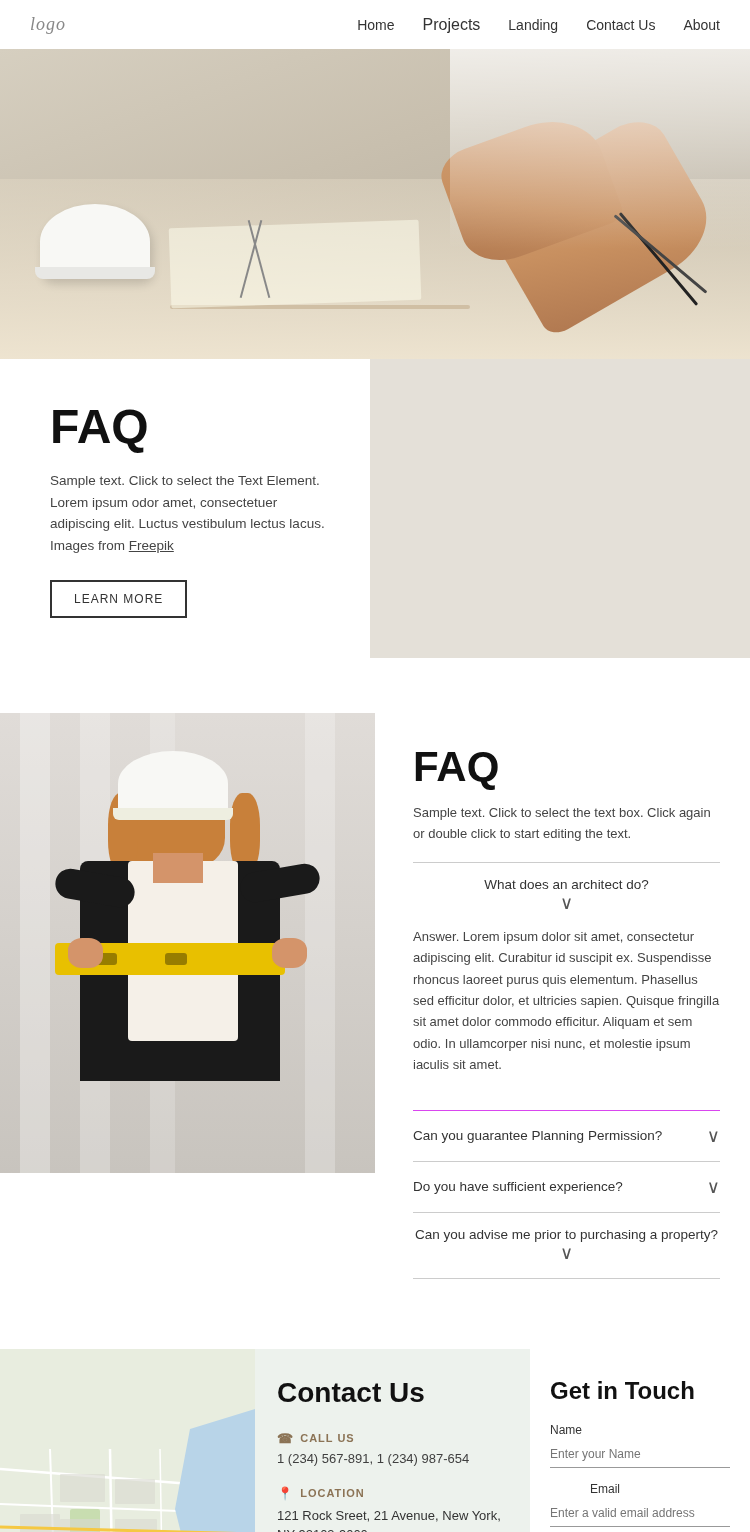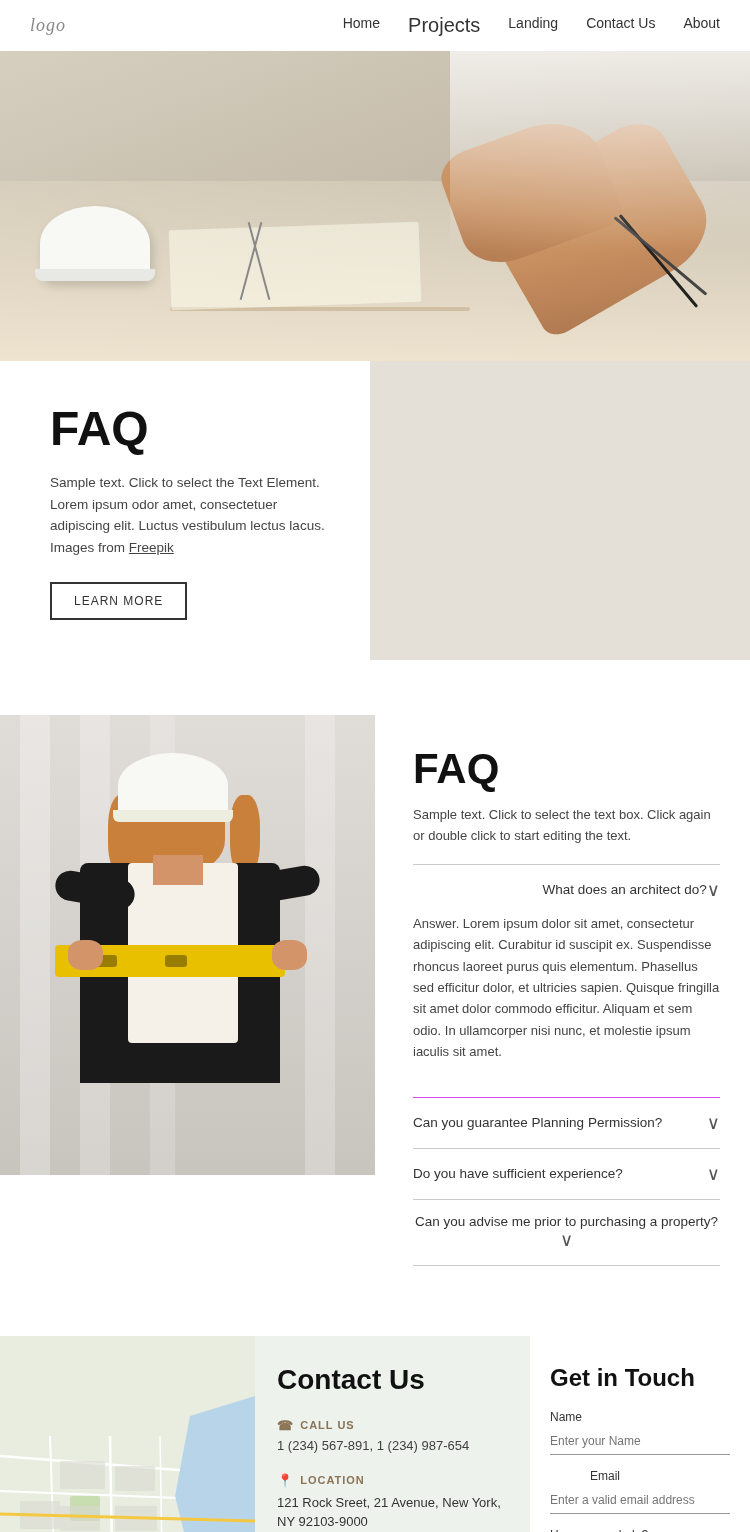"Projects" a { font-size: 20px -> 16px }
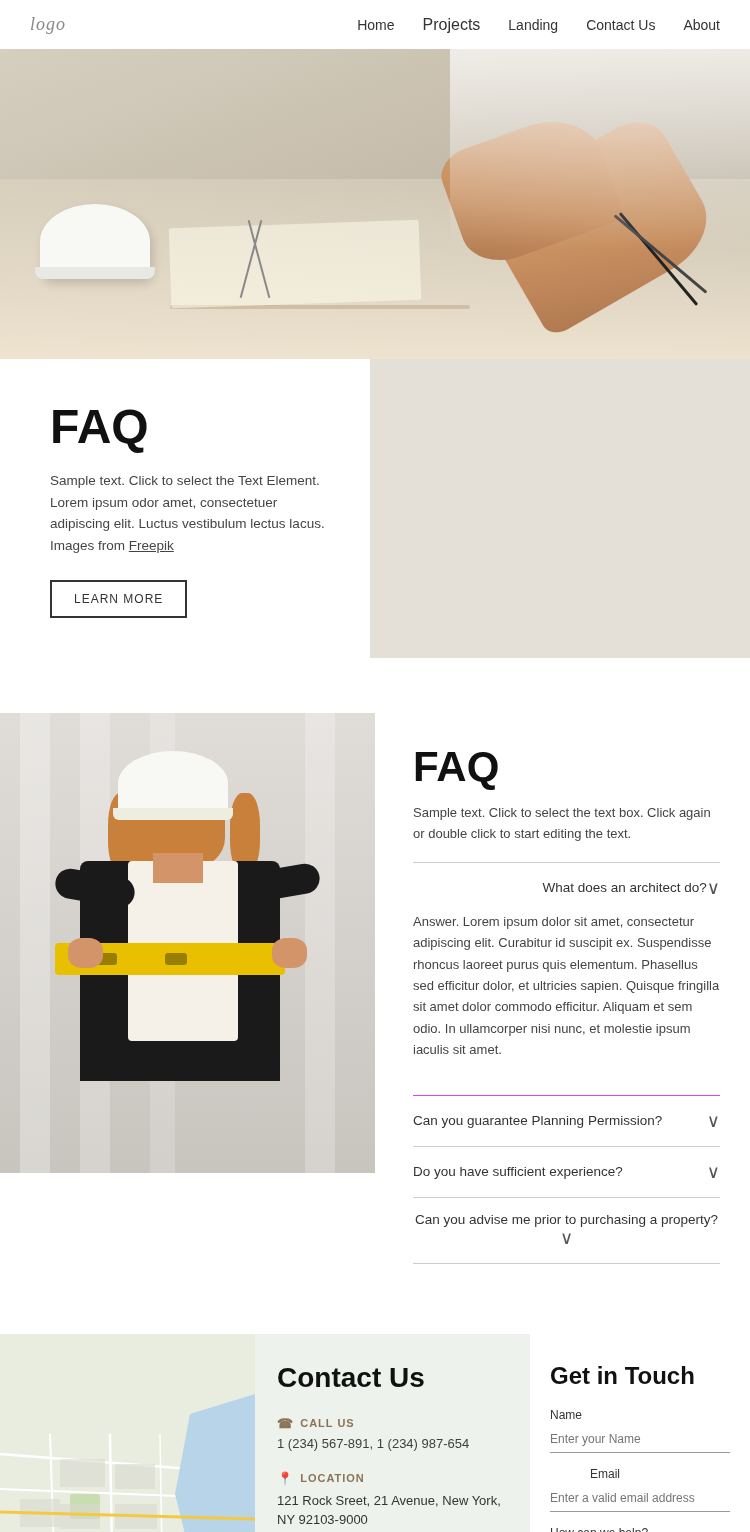"What does an architect do?" div { flex-direction: none -> column; justify-content: flex-end -> center }
